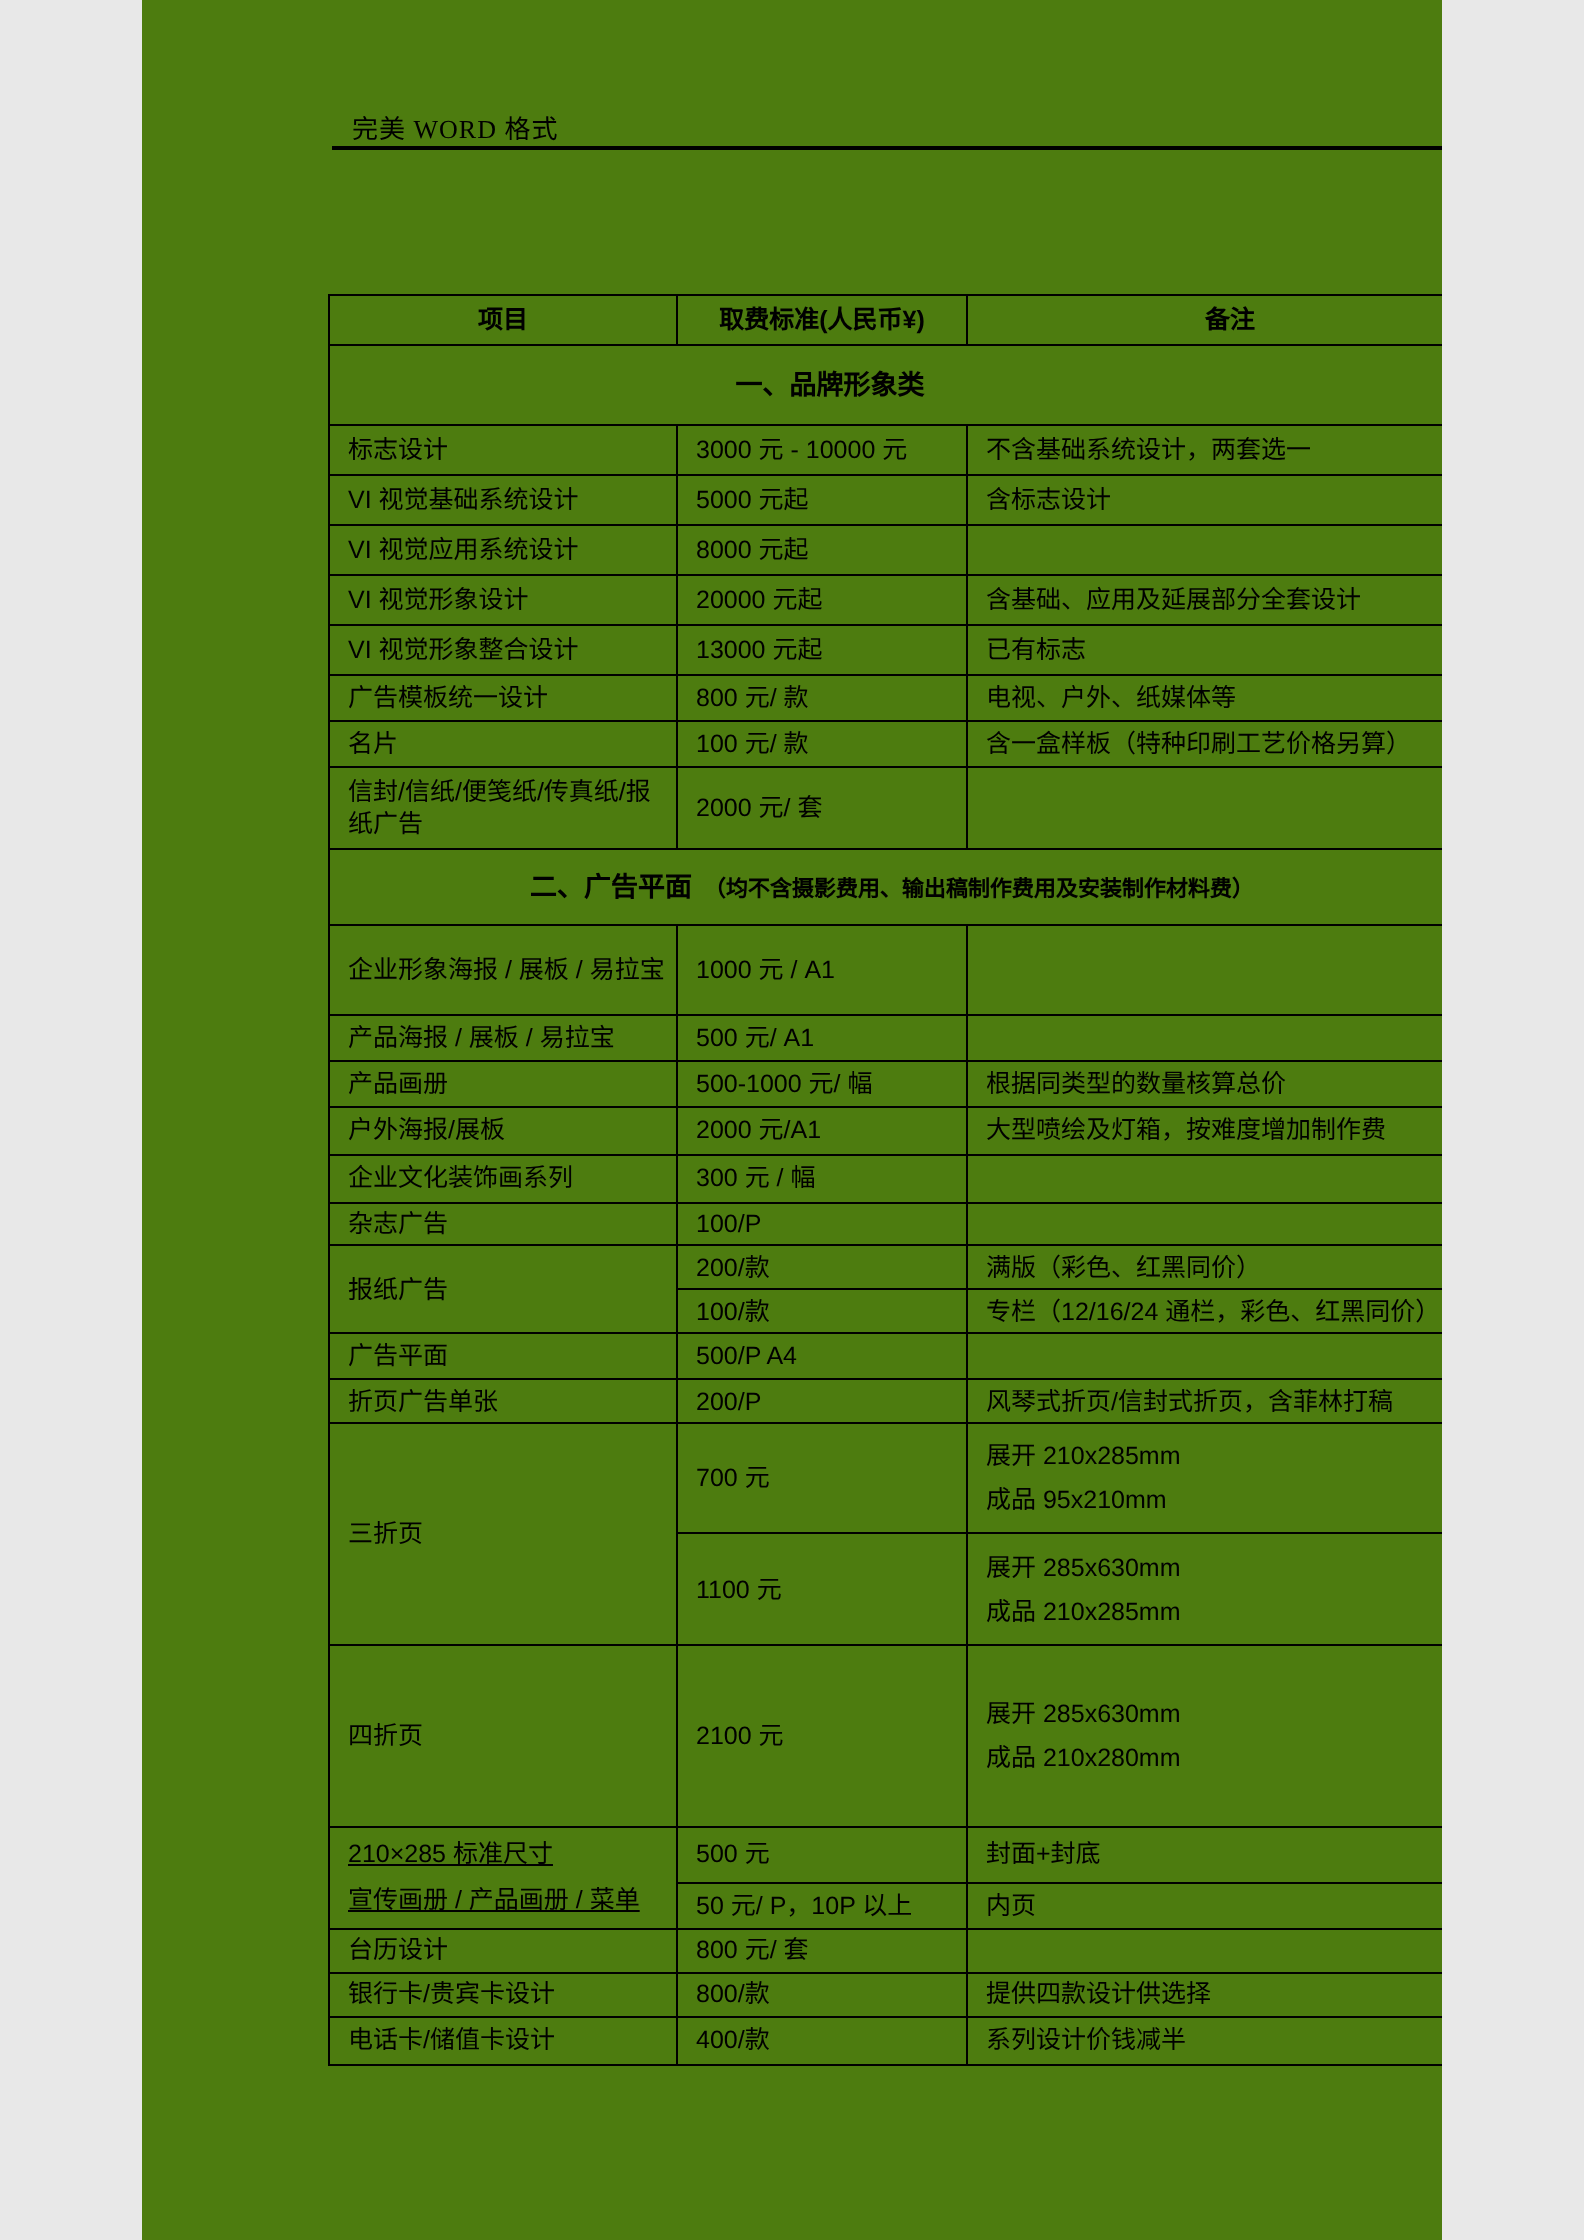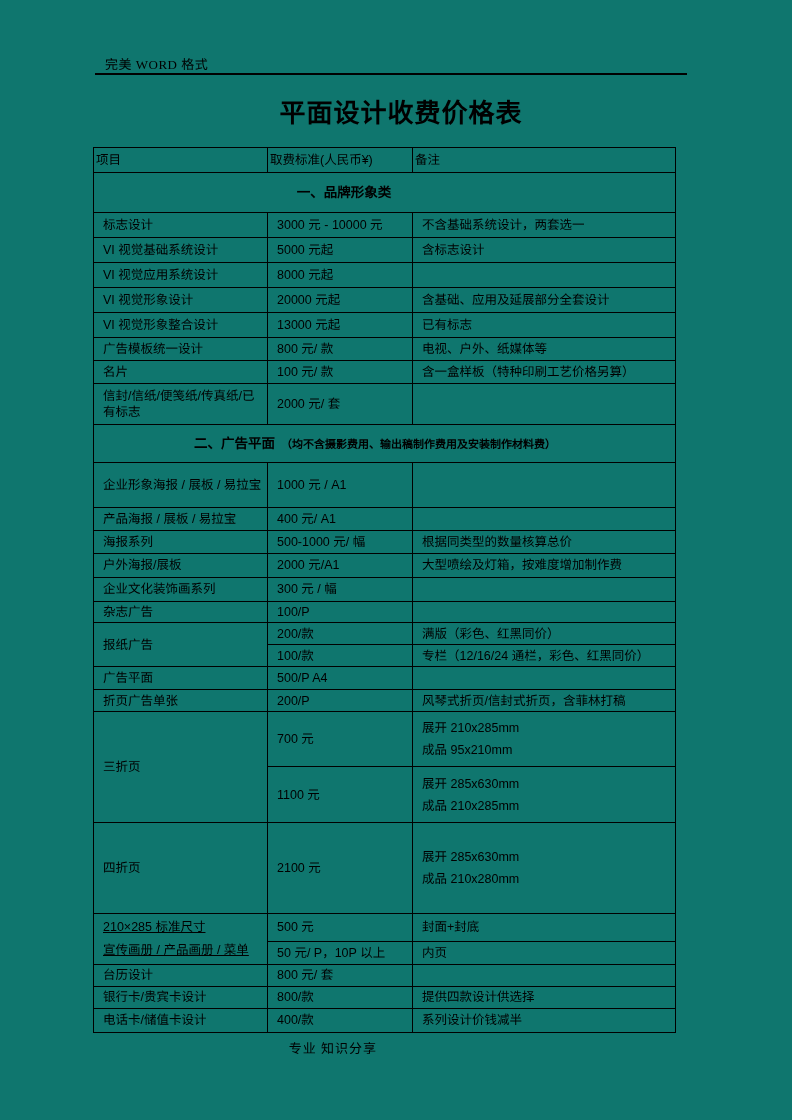"完美 WORD 格式" .page { background: #0f766e -> #4d7c0f; width: 792px -> 650px }
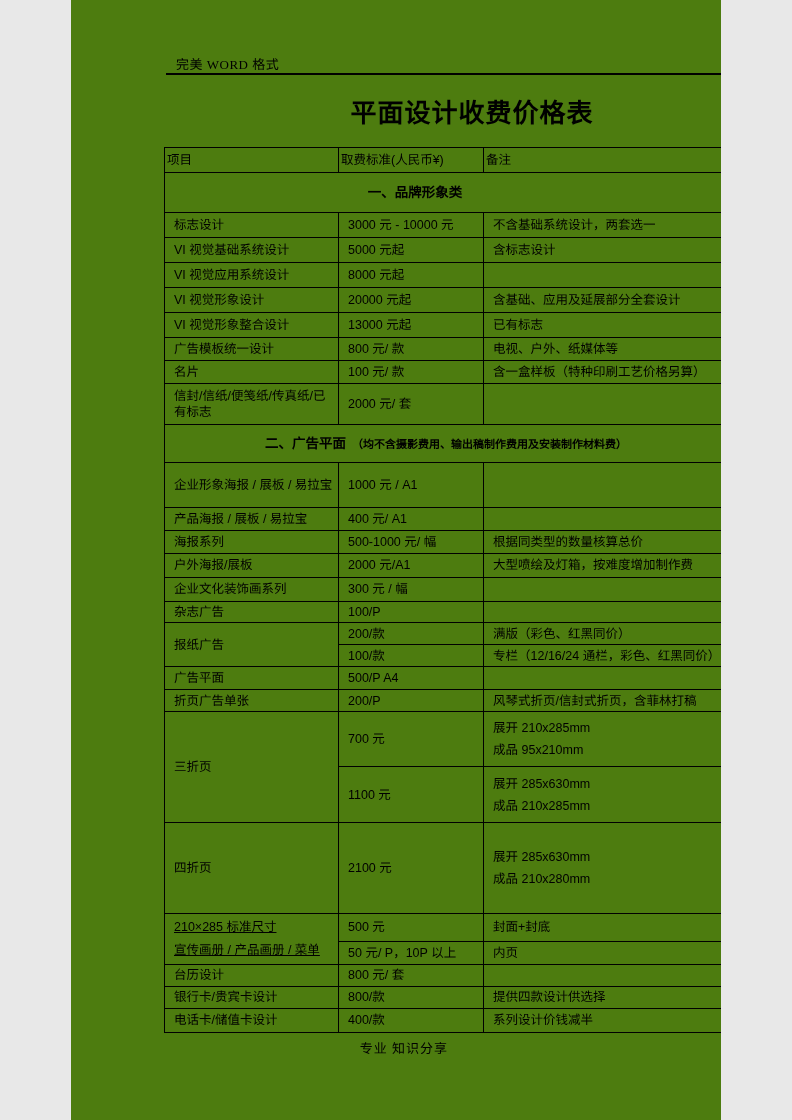"平面设计收费价格表" h1.doc-title { html: <h1>平面设计收费价格表</h1> -> none }
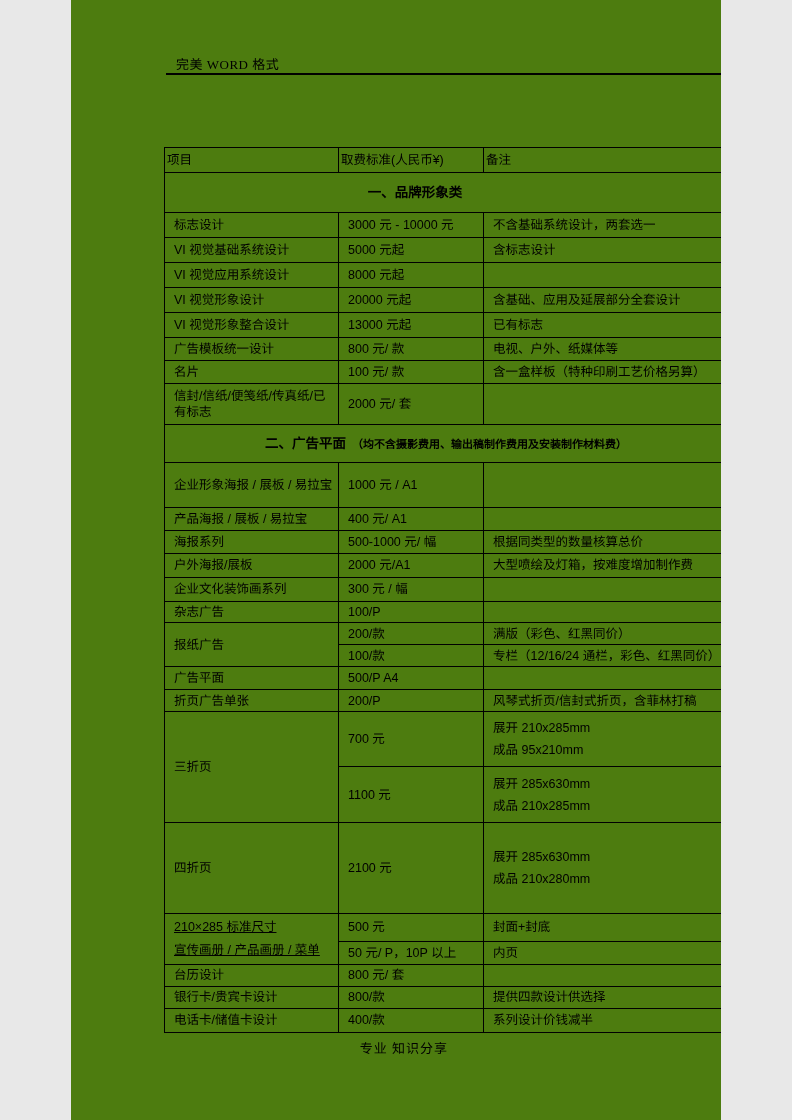"项目" .price-table th { font-weight: normal -> bold; text-align: none -> center }
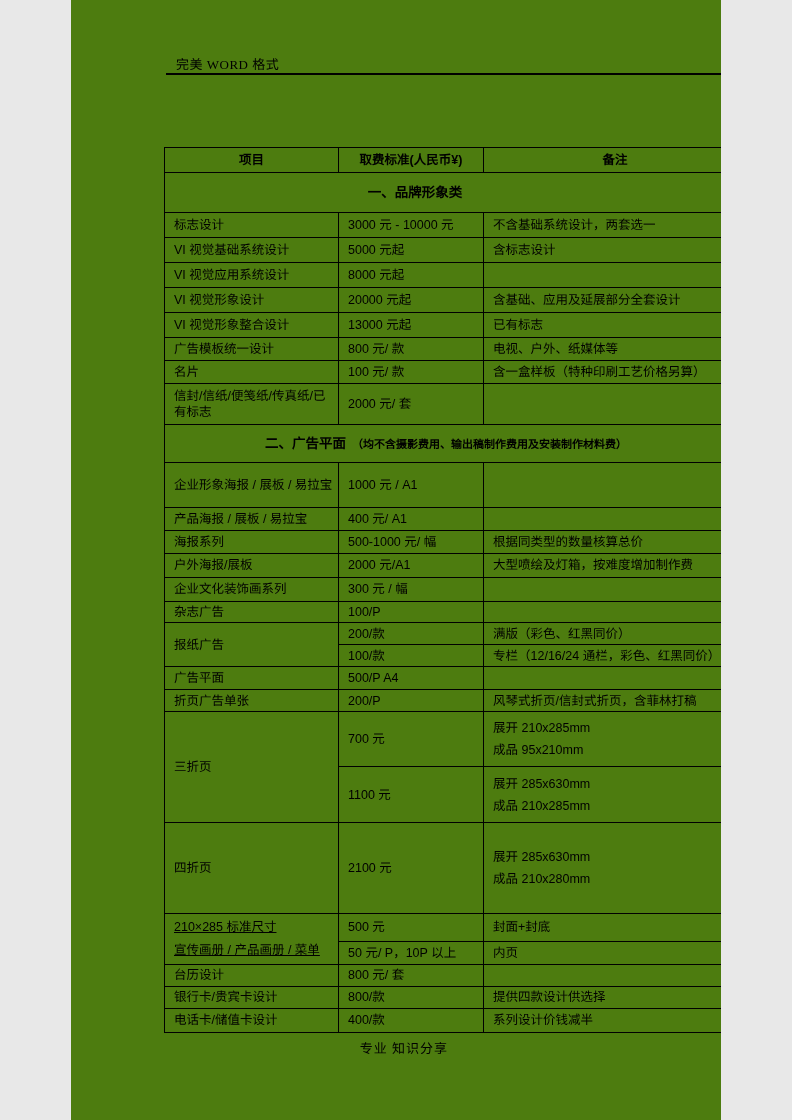"信封/信纸/便笺纸/传真纸/已有标志" td { text: /已有标志 -> /报纸广告 }
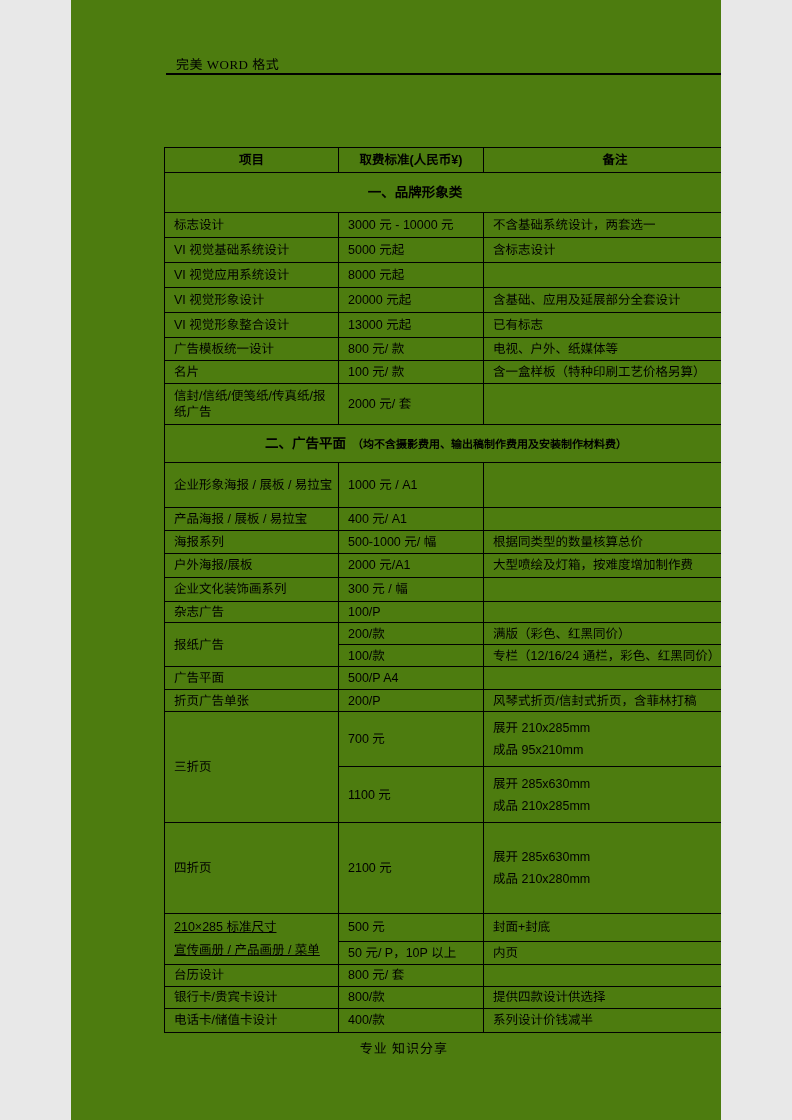"400 元/ A1" td { text: 400 -> 500 }
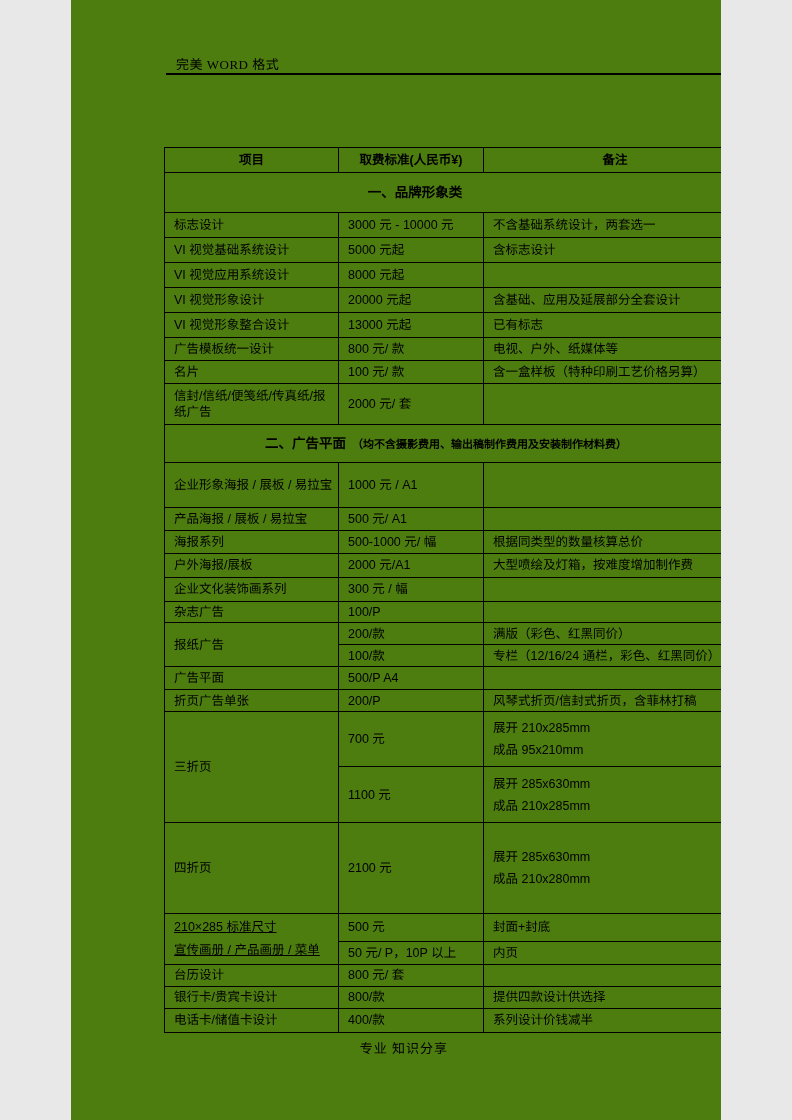"海报系列" td { text: 海报系列 -> 产品画册 }
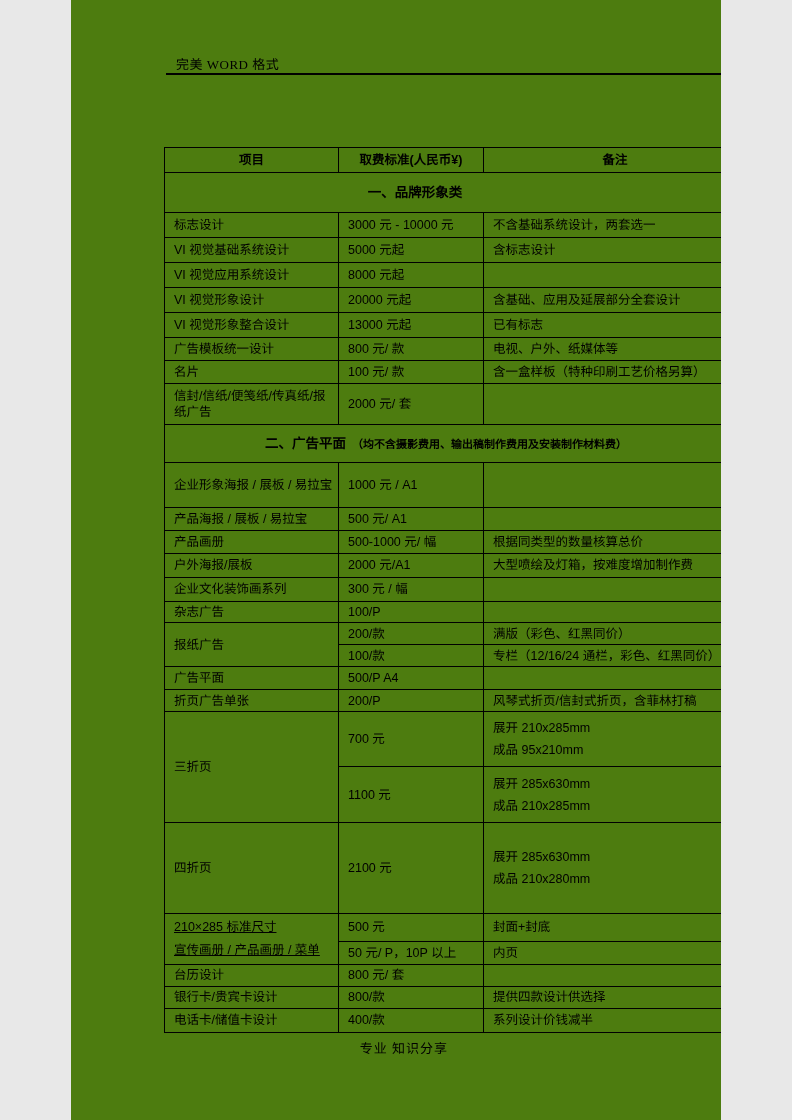"专业 知识分享" div.footer-note { html: <div>专业 知识分享</div> -> none }
